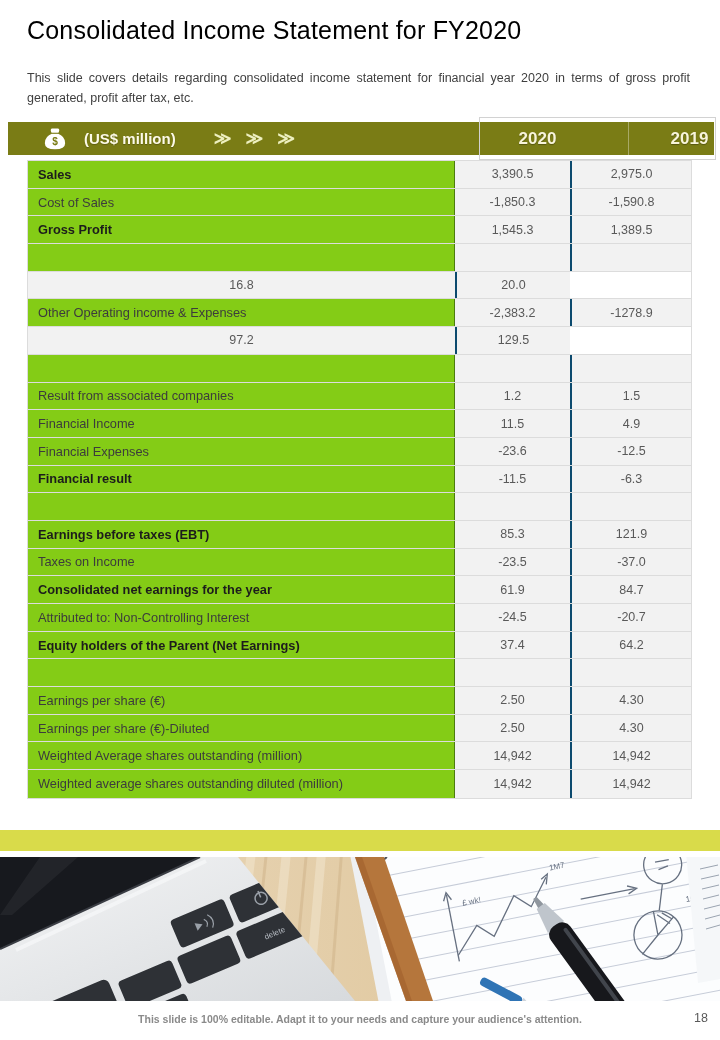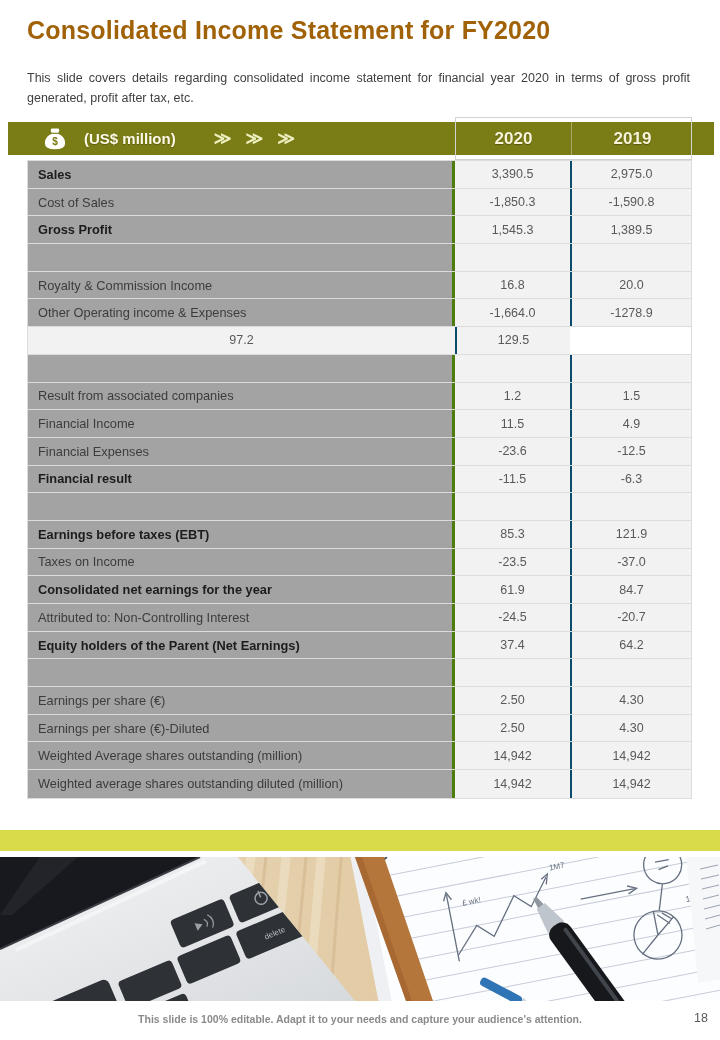"Consolidated Income Statement for FY2020" .title { color: #a16207 -> #000000; font-weight: 700 -> 400 }
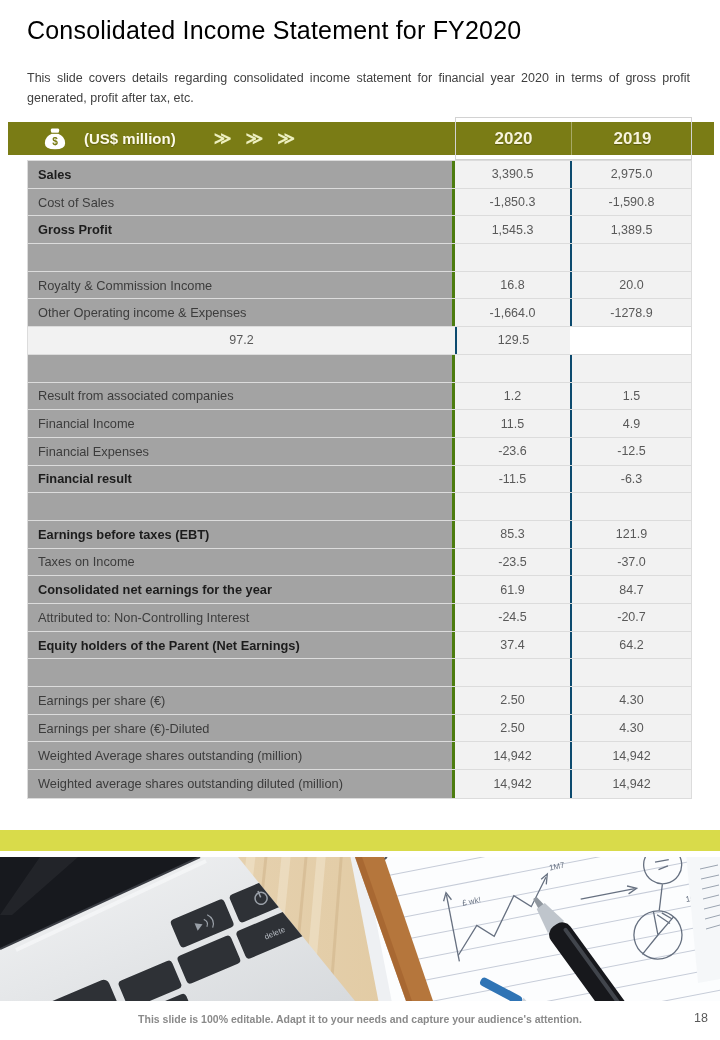"2020" .year-box { gap: none -> 33px; left: 455px -> 479px }
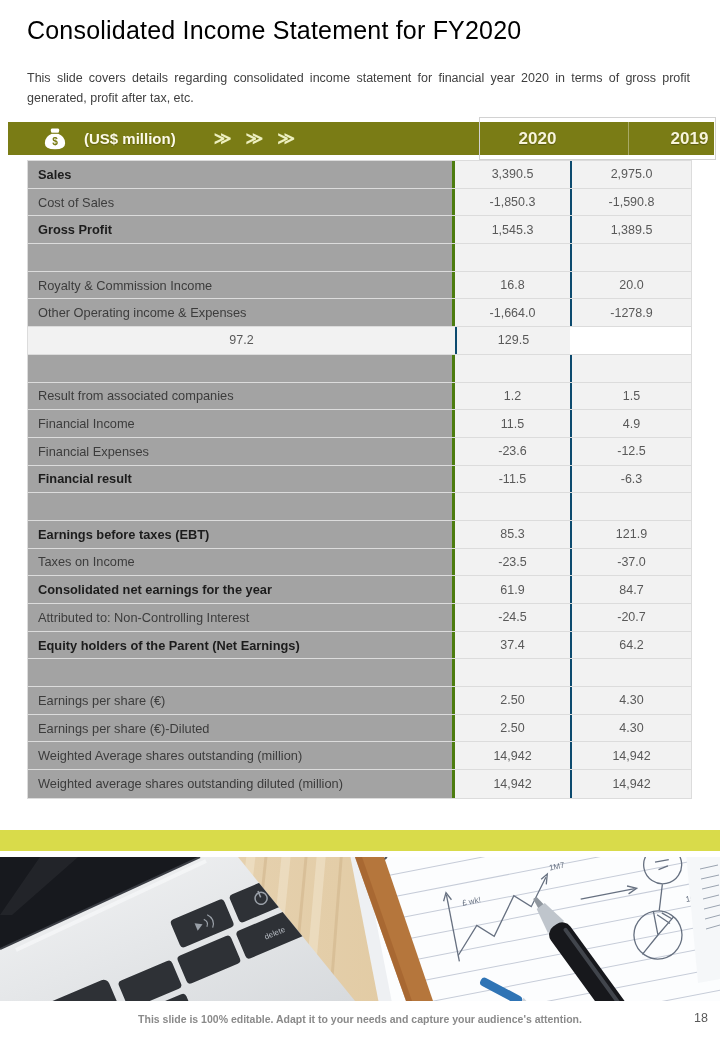"Sales" .t-label { background: #a3a3a3 -> #84cc16; border-right: 3px solid #4d7c0f -> 1px solid #4d7c0f }
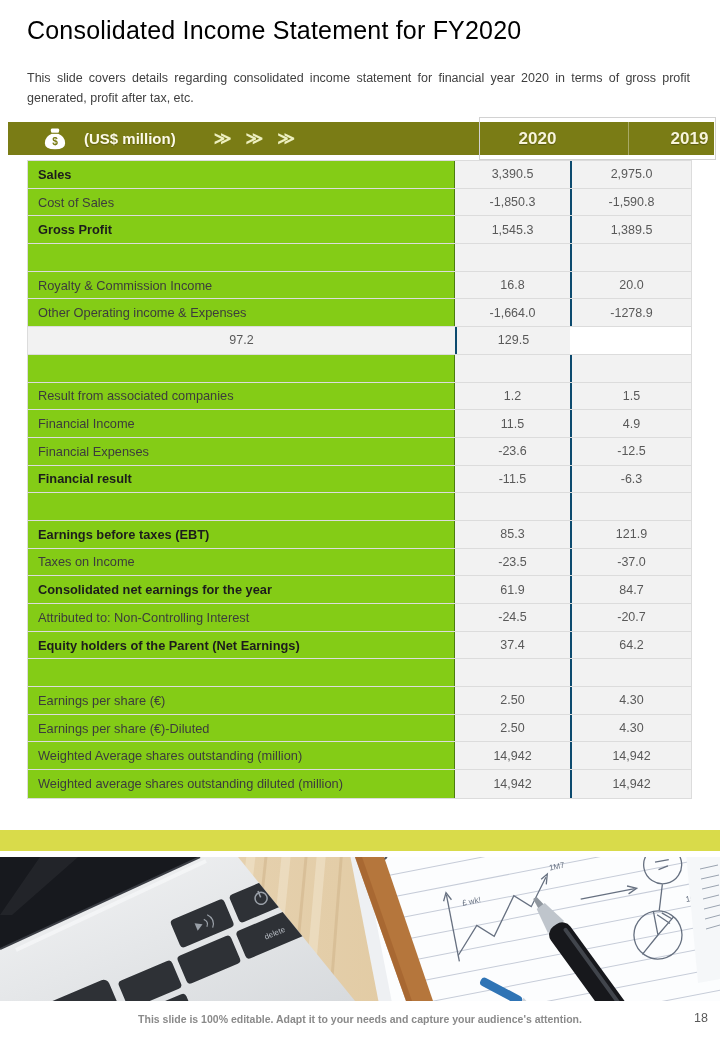"Royalty & Commission Income" div.t-label { html: <div>Royalty &amp; Commission Income</div> -> none }
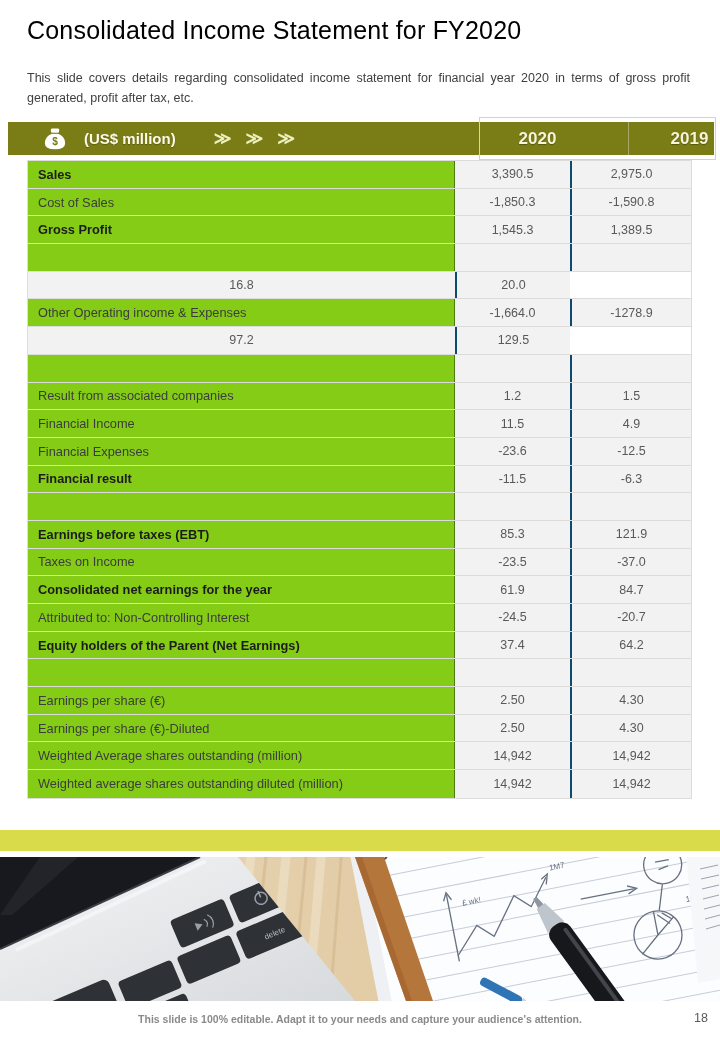"-1,664.0" div.t-val { text: -1,664.0 -> -2,383.2 }
